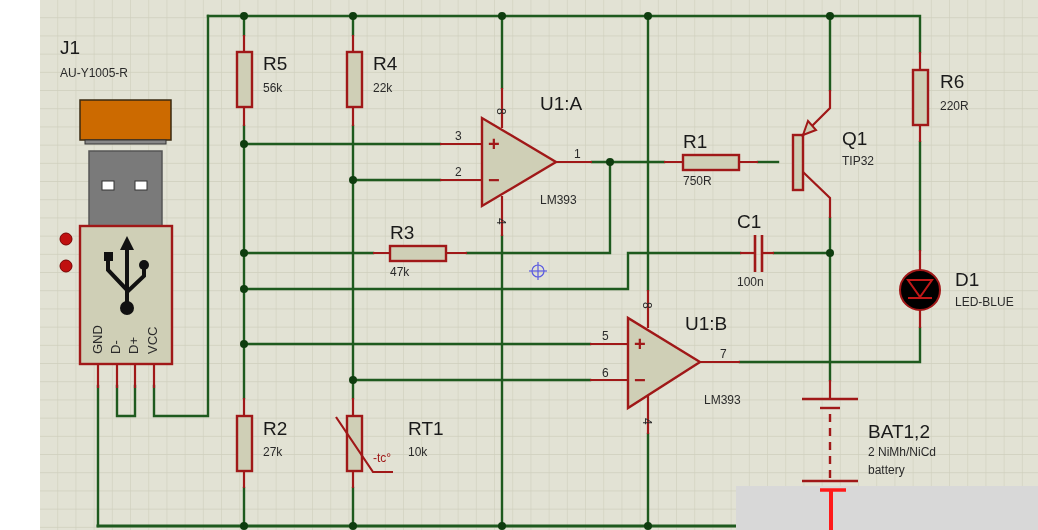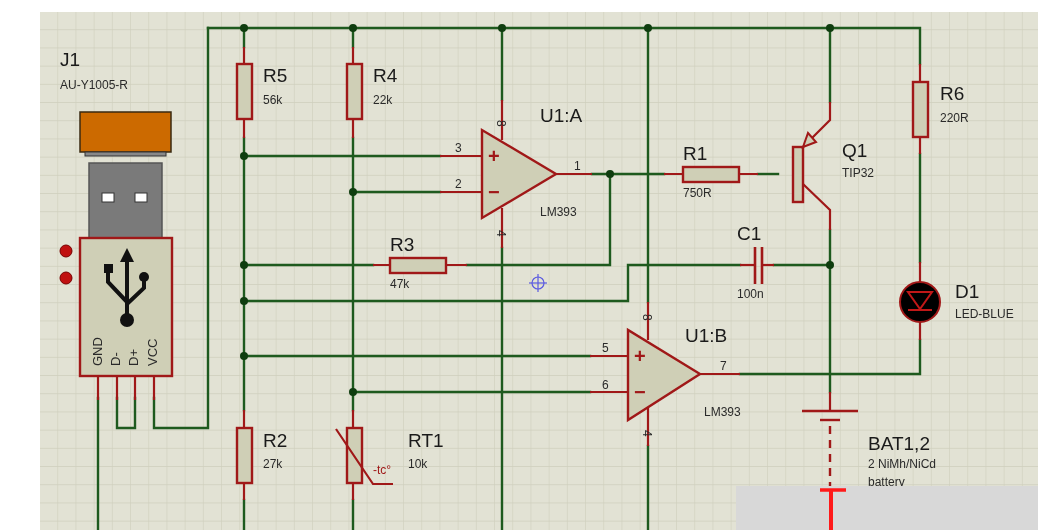"J1" #canvas { top: 12px -> 0 }
